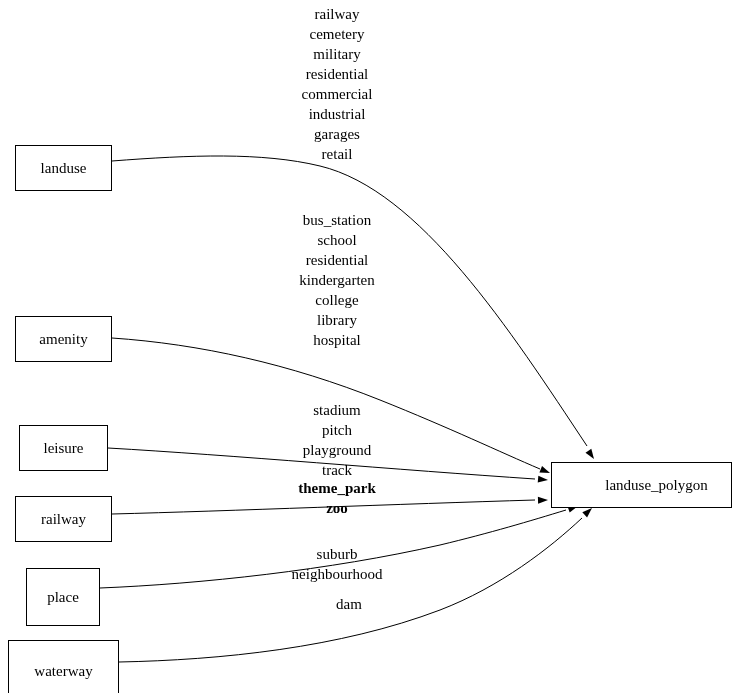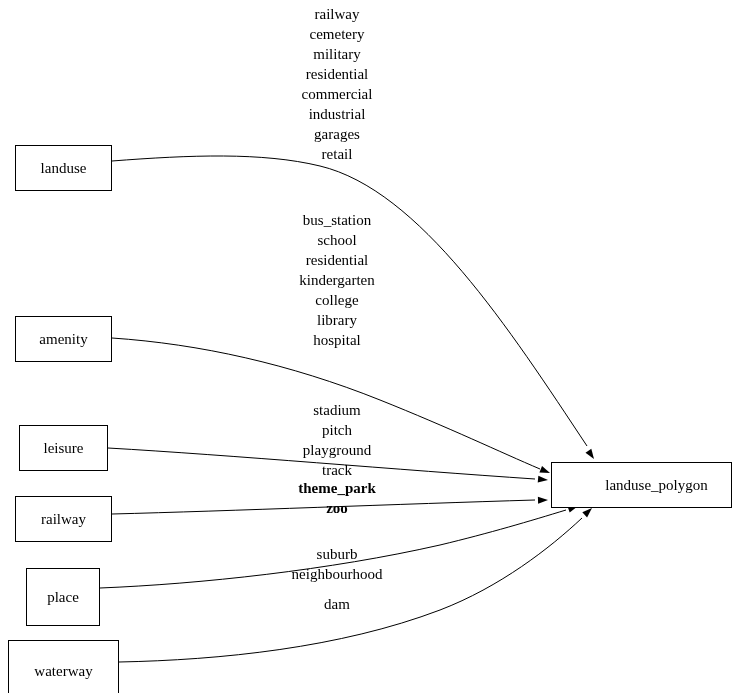"dam" div.edge-label { left: 243px -> 255px }
